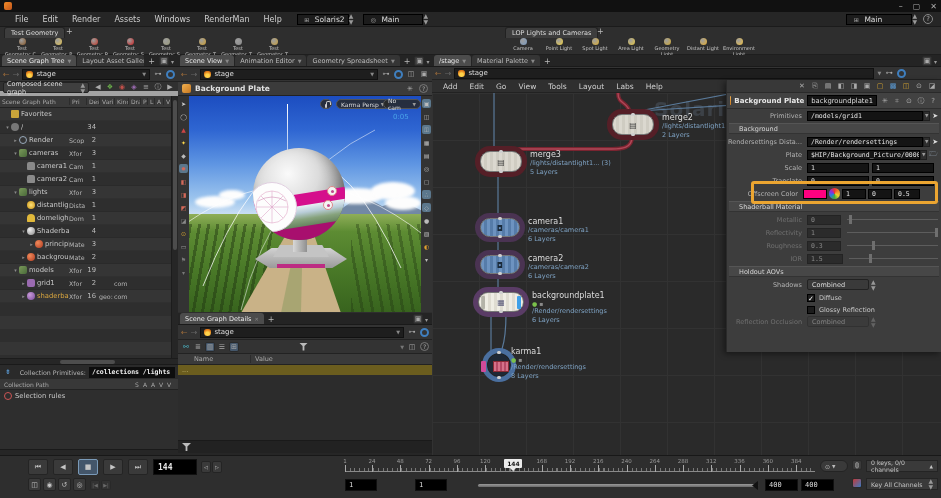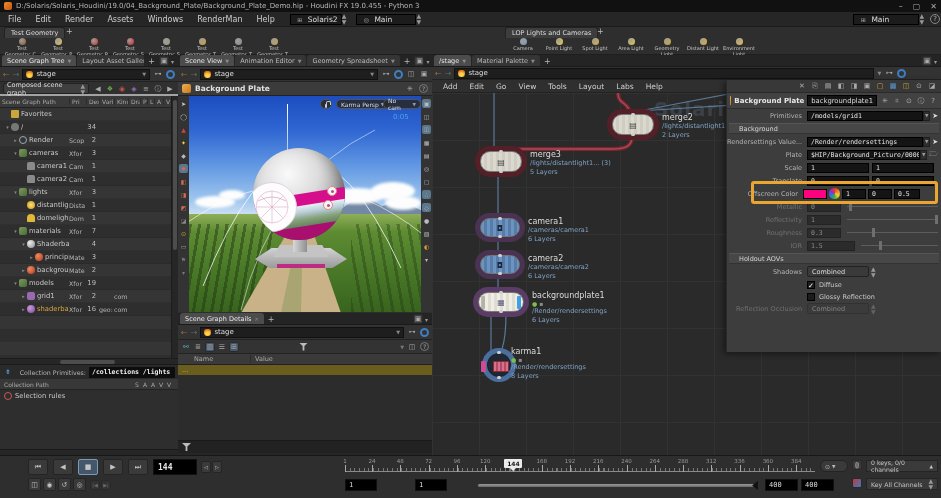"D:/Solaris/Solaris_Houdini/19.0/04_Backg" span.title-text { html: <span>D:/Solaris/Solaris_Houdini/19.0/04_Background_Plate/Background_Plate_Demo.hip - Houdini FX 19.0.455 - Python 3</span> -> none }
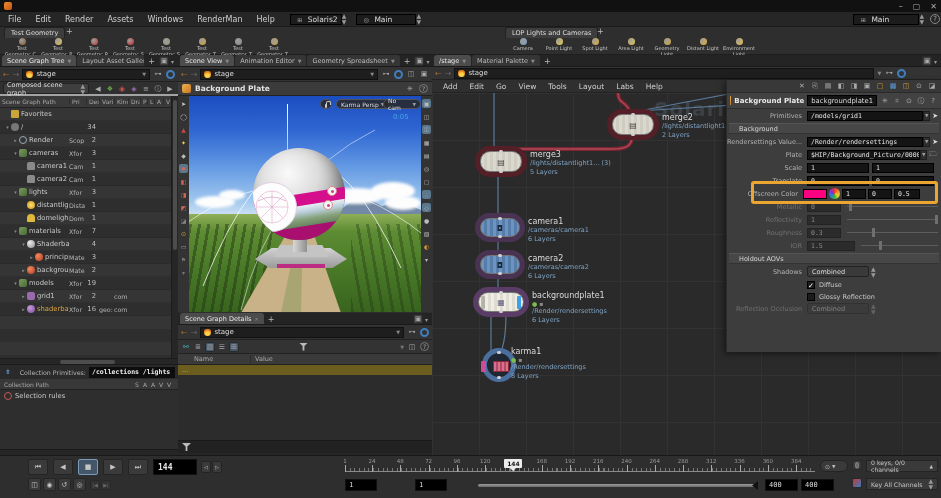"File" .menubar { padding: 0 1px -> 0 8px }
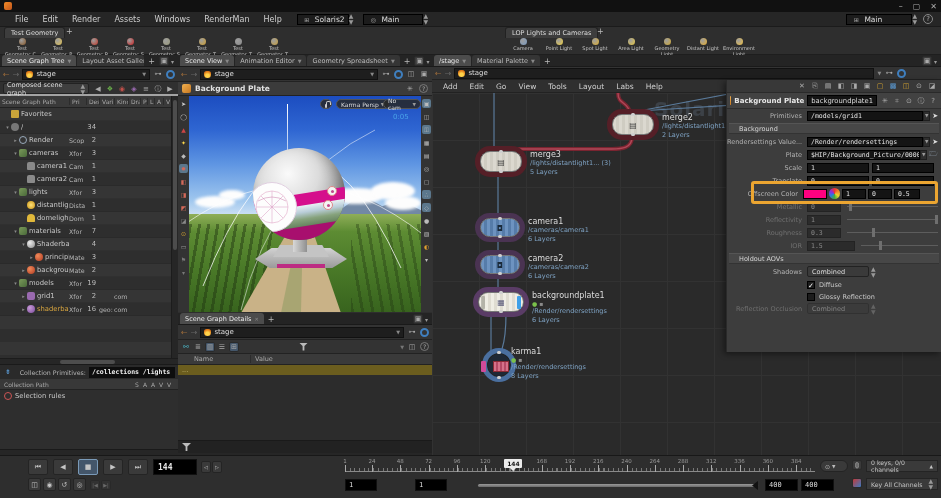"Composed scene graph" .sgt-toolbar { align-items: flex-end -> flex-start; border-bottom: 2px solid #a3a3a3 -> 5px solid #a3a3a3 }
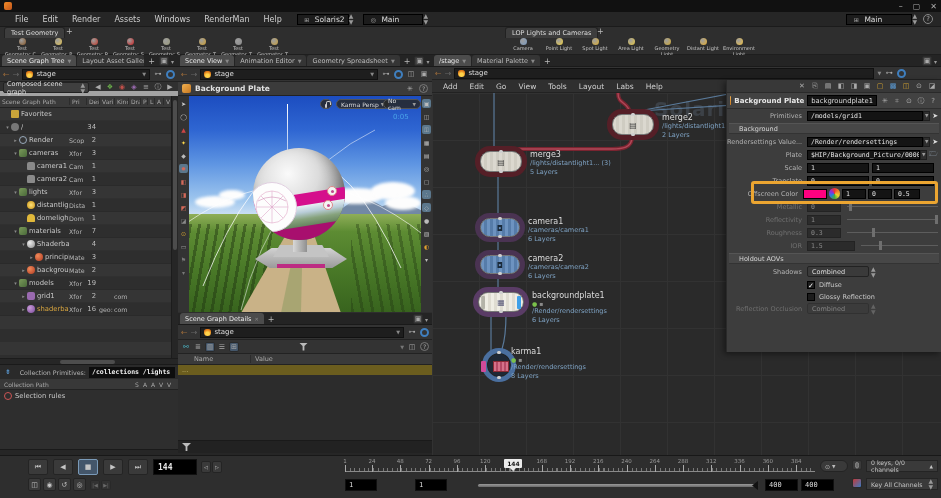"Rendersettings Value..." span.plabel { text: Value -> Dista }
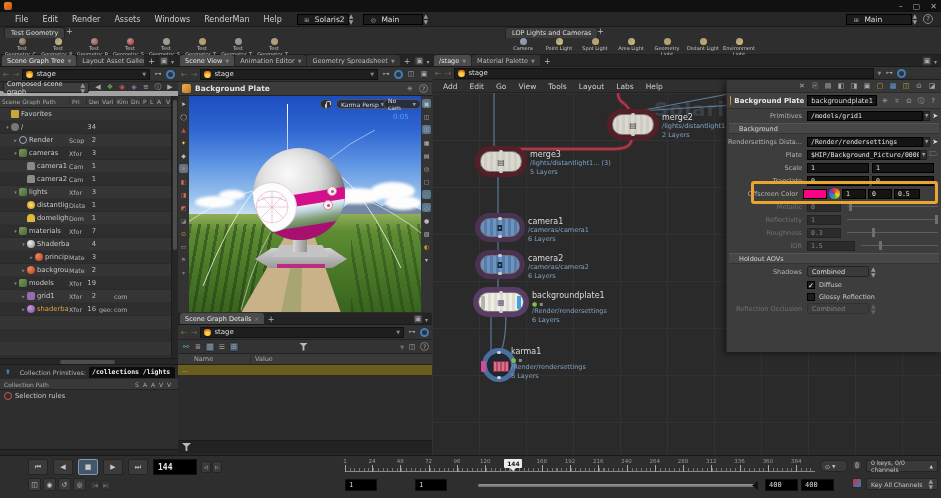"Shaderball Material" div.psec { html: none -> <div> <span>Shaderball Material</span> </div> }
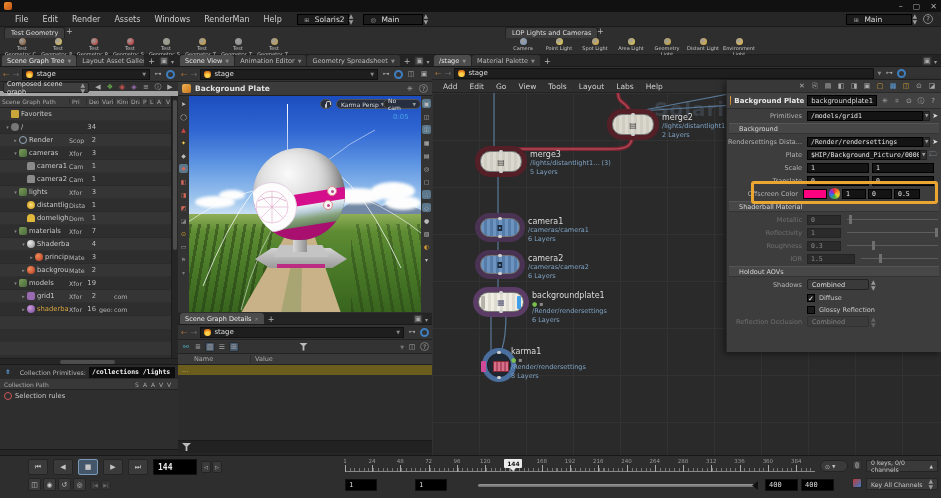"materials" div.trow { html: <div> <span> <span></span> <span>▾</span> <span></span> <span>materials</span> </span> <span>Xfor</span> <span>7</span> <span></span> <span></span> <span></span> <span></span> <span></span> <span><span></span></span> <span></span> </div> -> none }
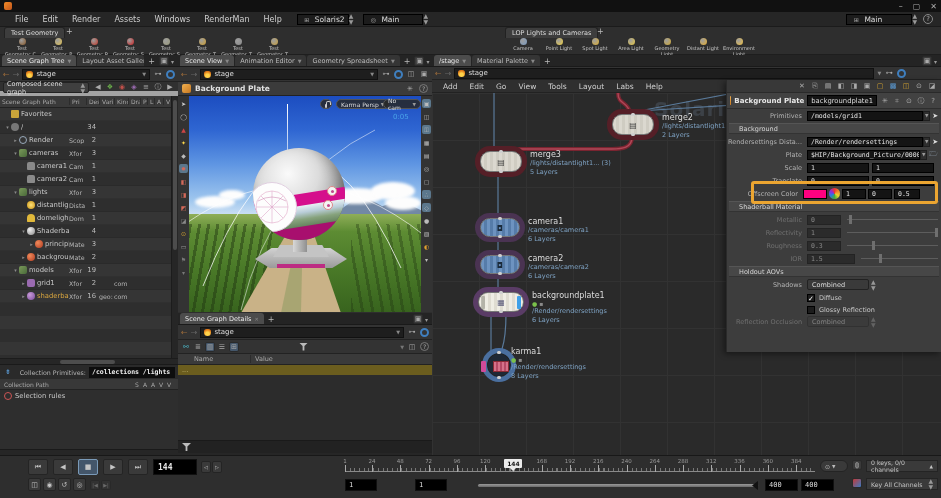"1.5" span.pfield { width: 48px -> 36px }
